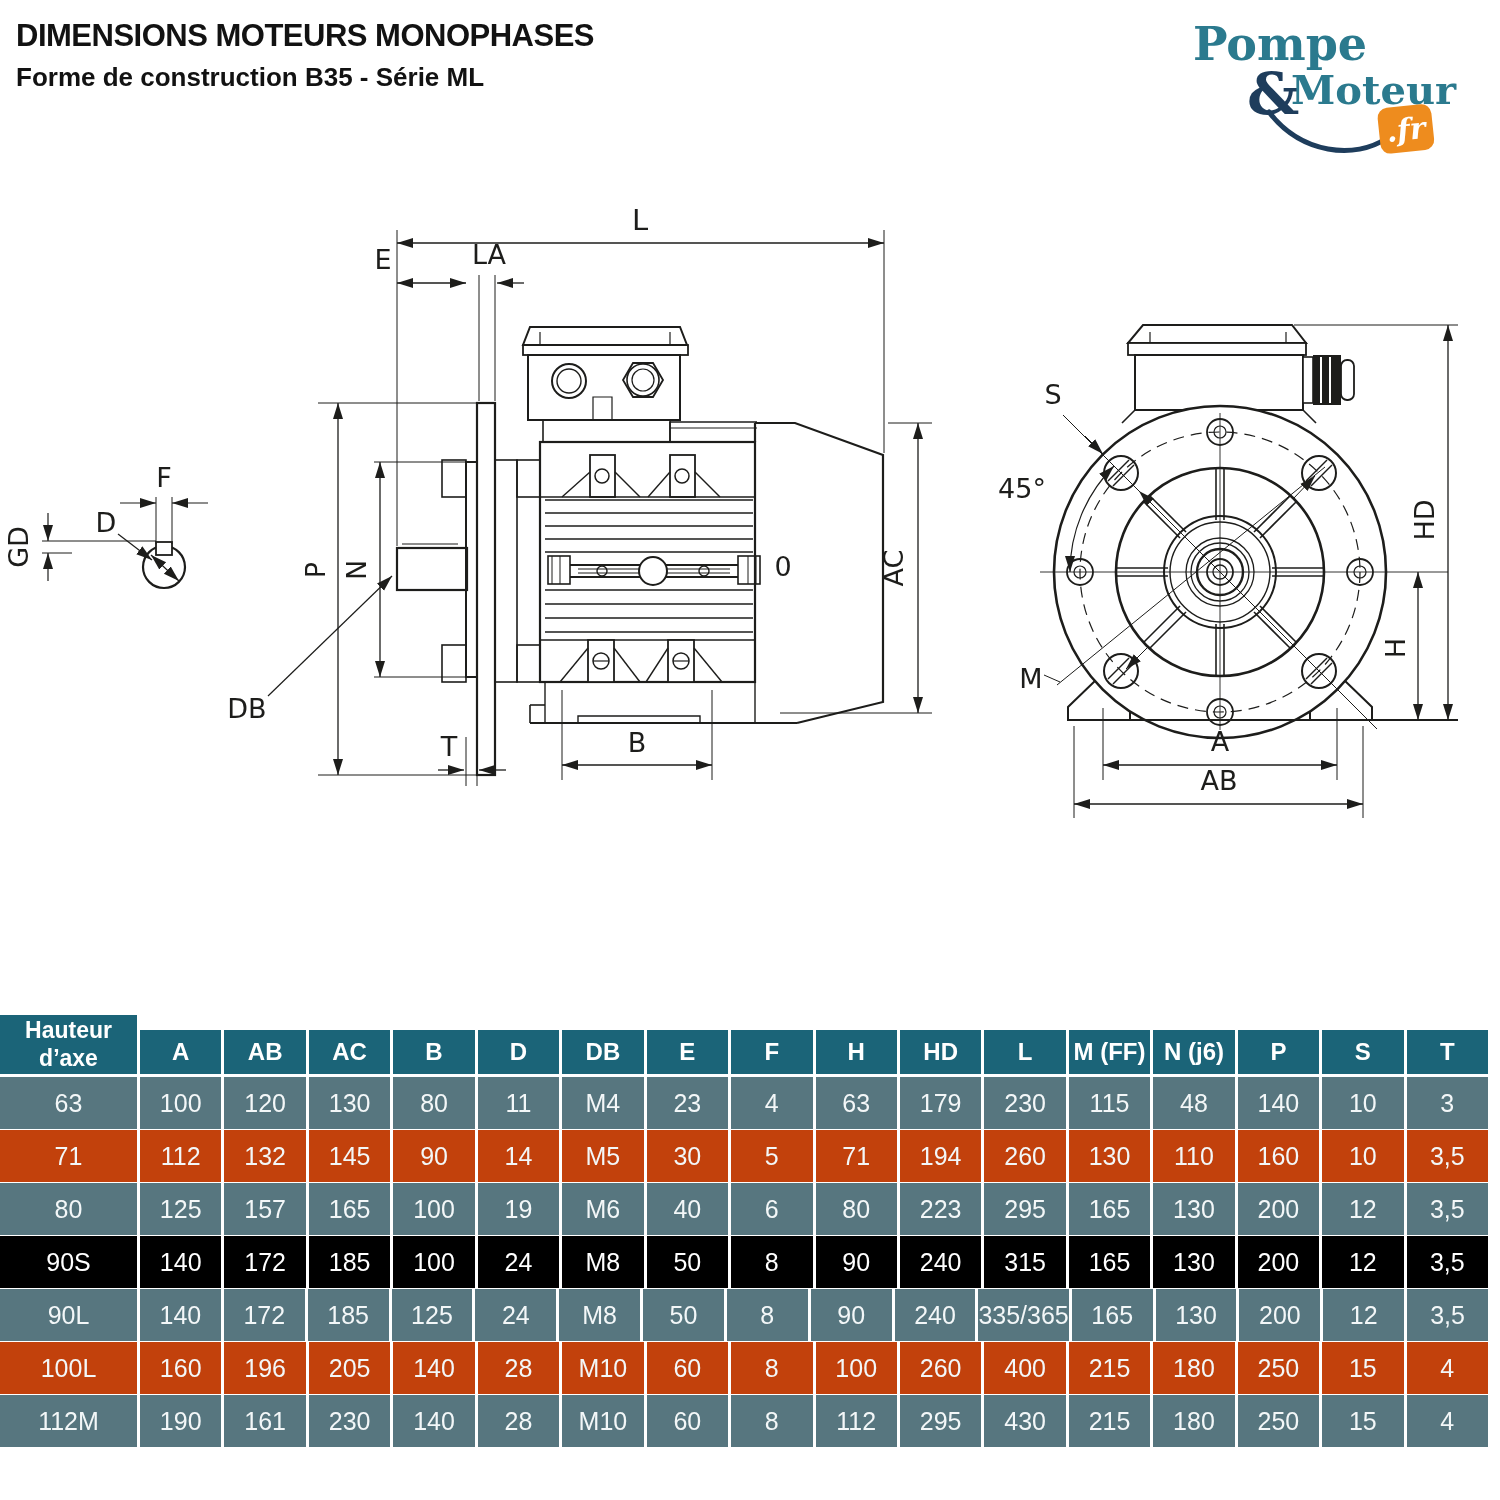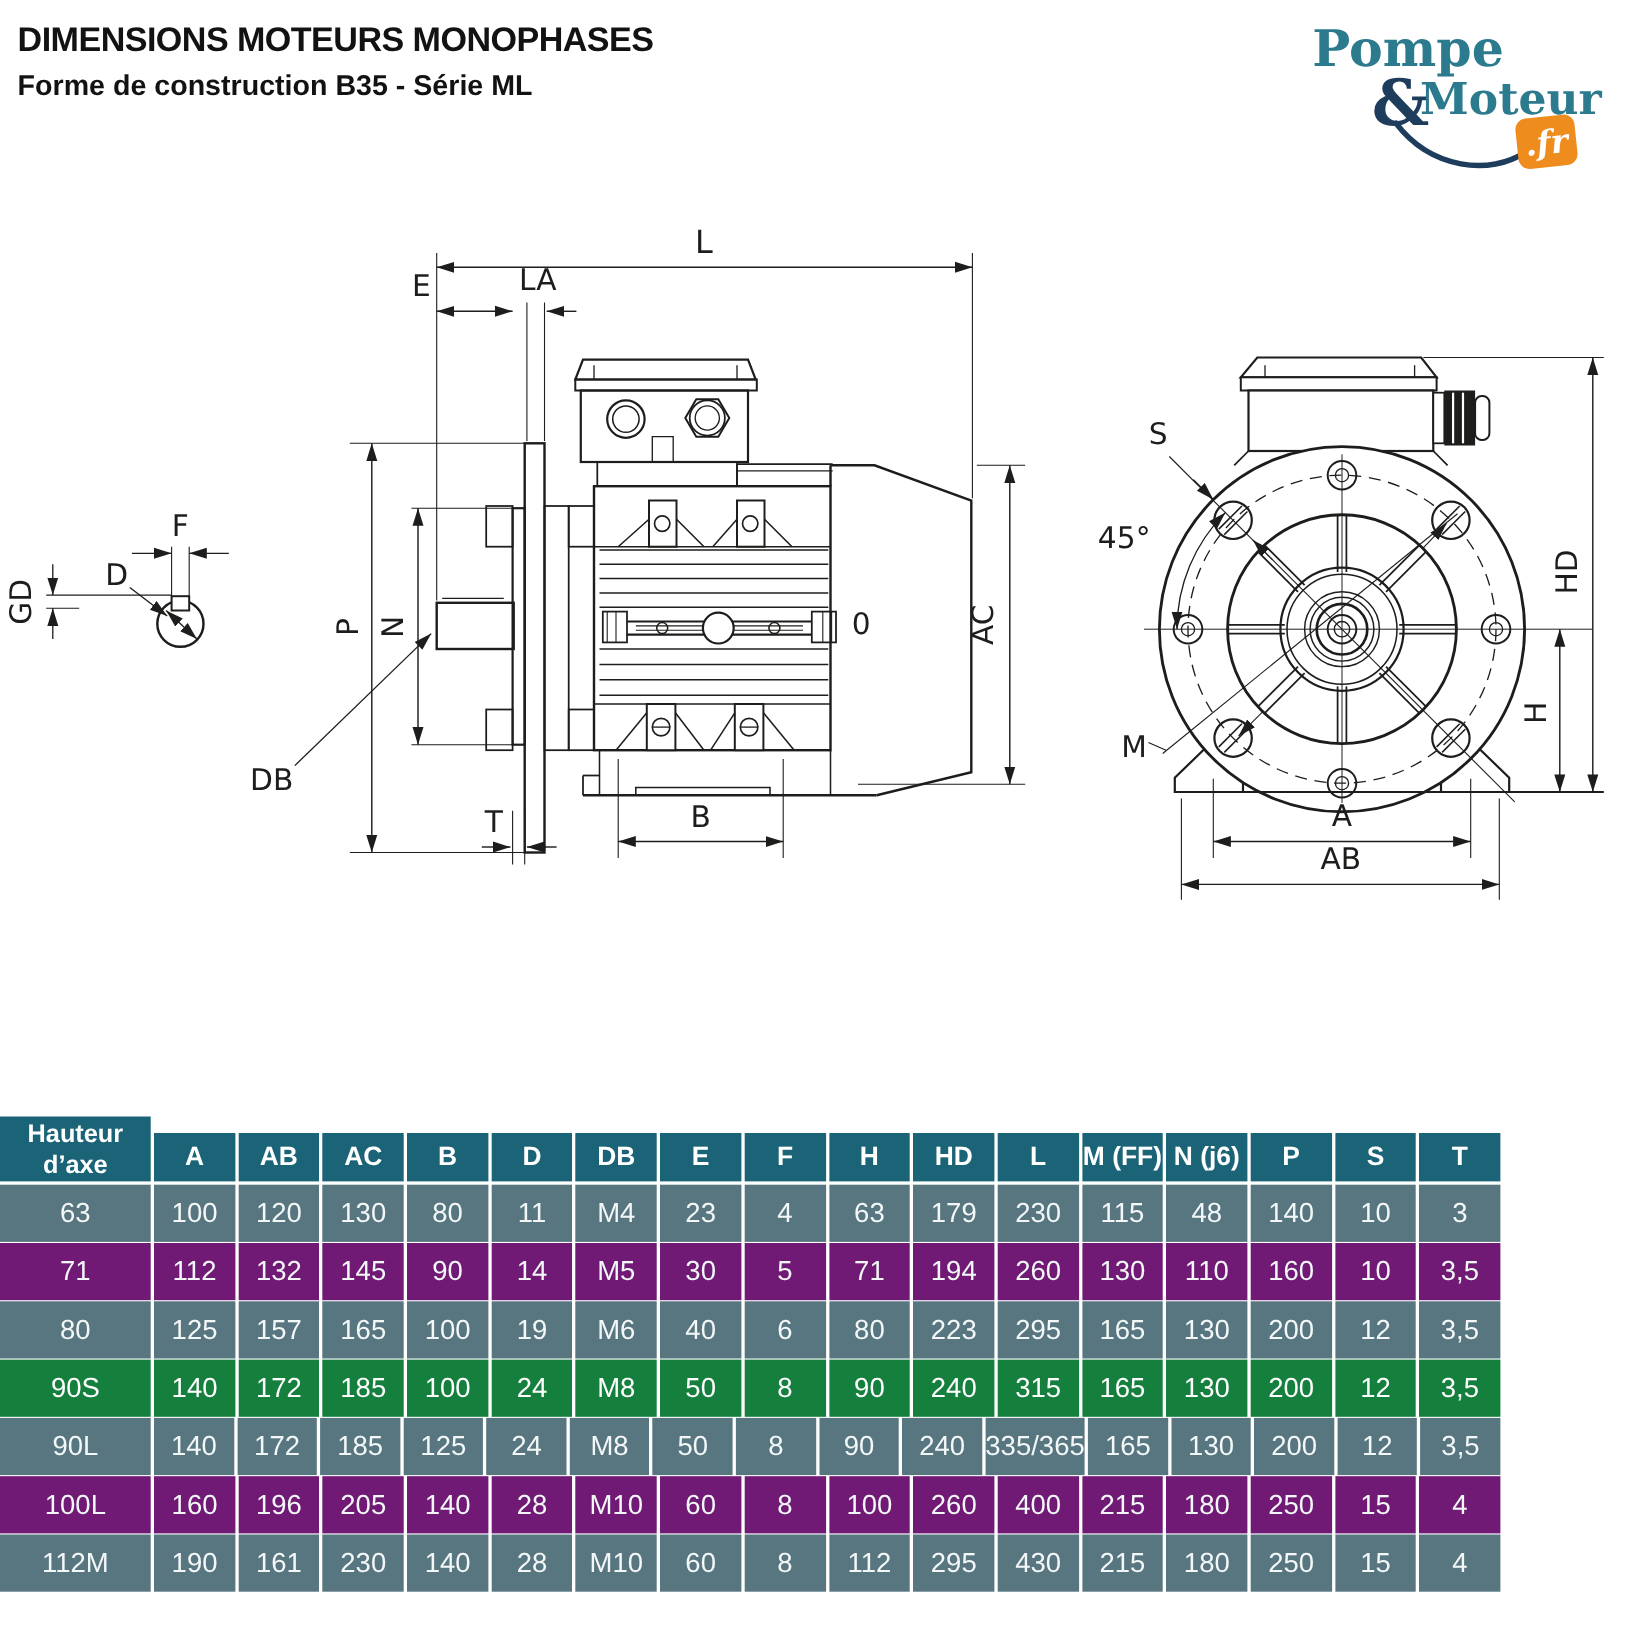"Hauteur d’axe" .dim-table { width: 1364px -> 1488px }
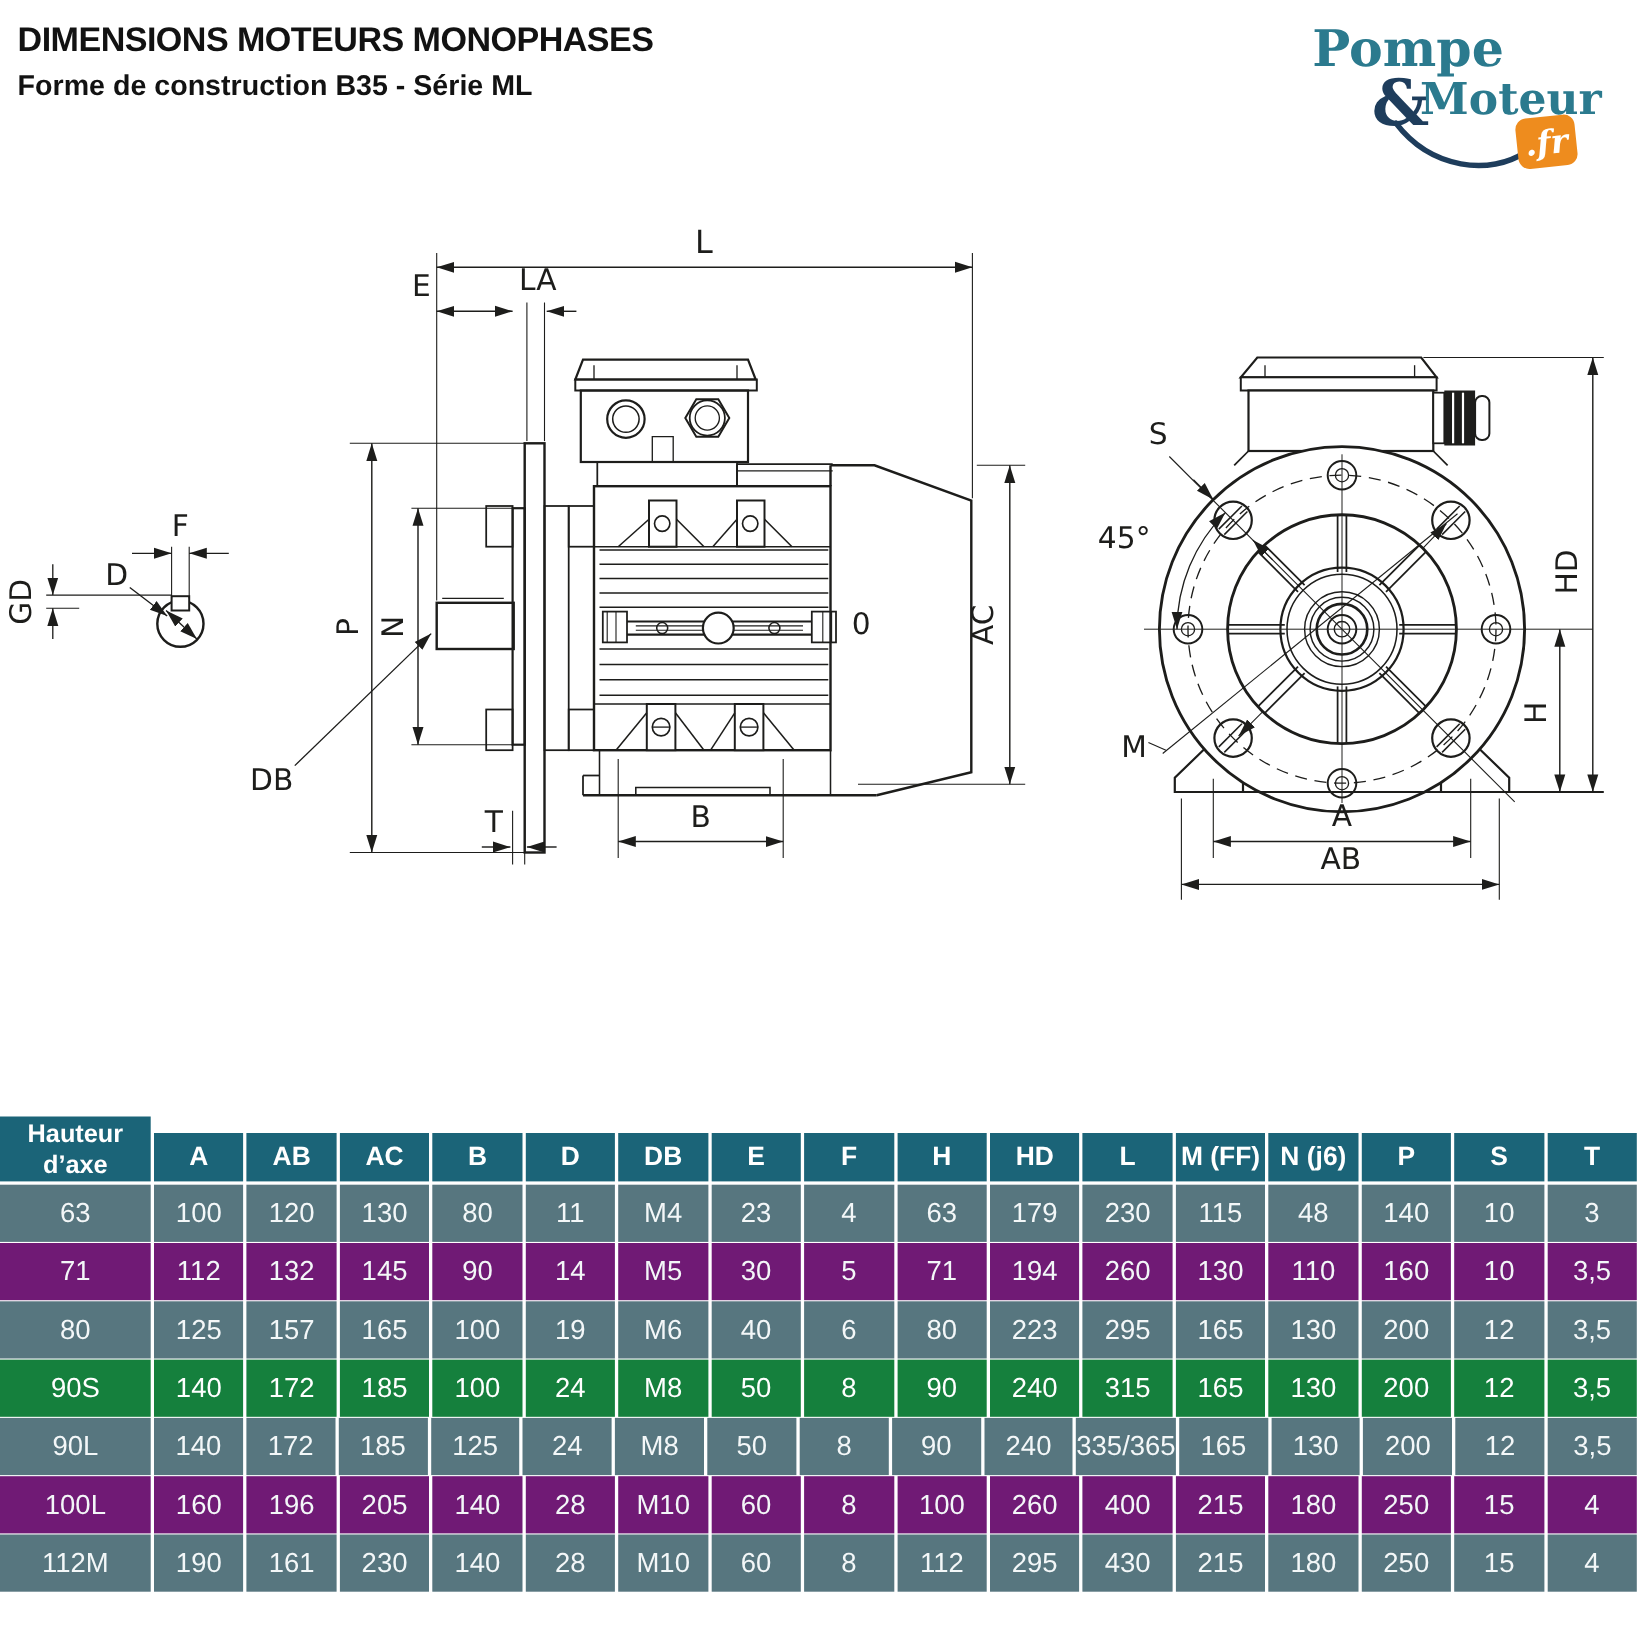"71" .v-light .td { background: #701a75 -> #c2410c }
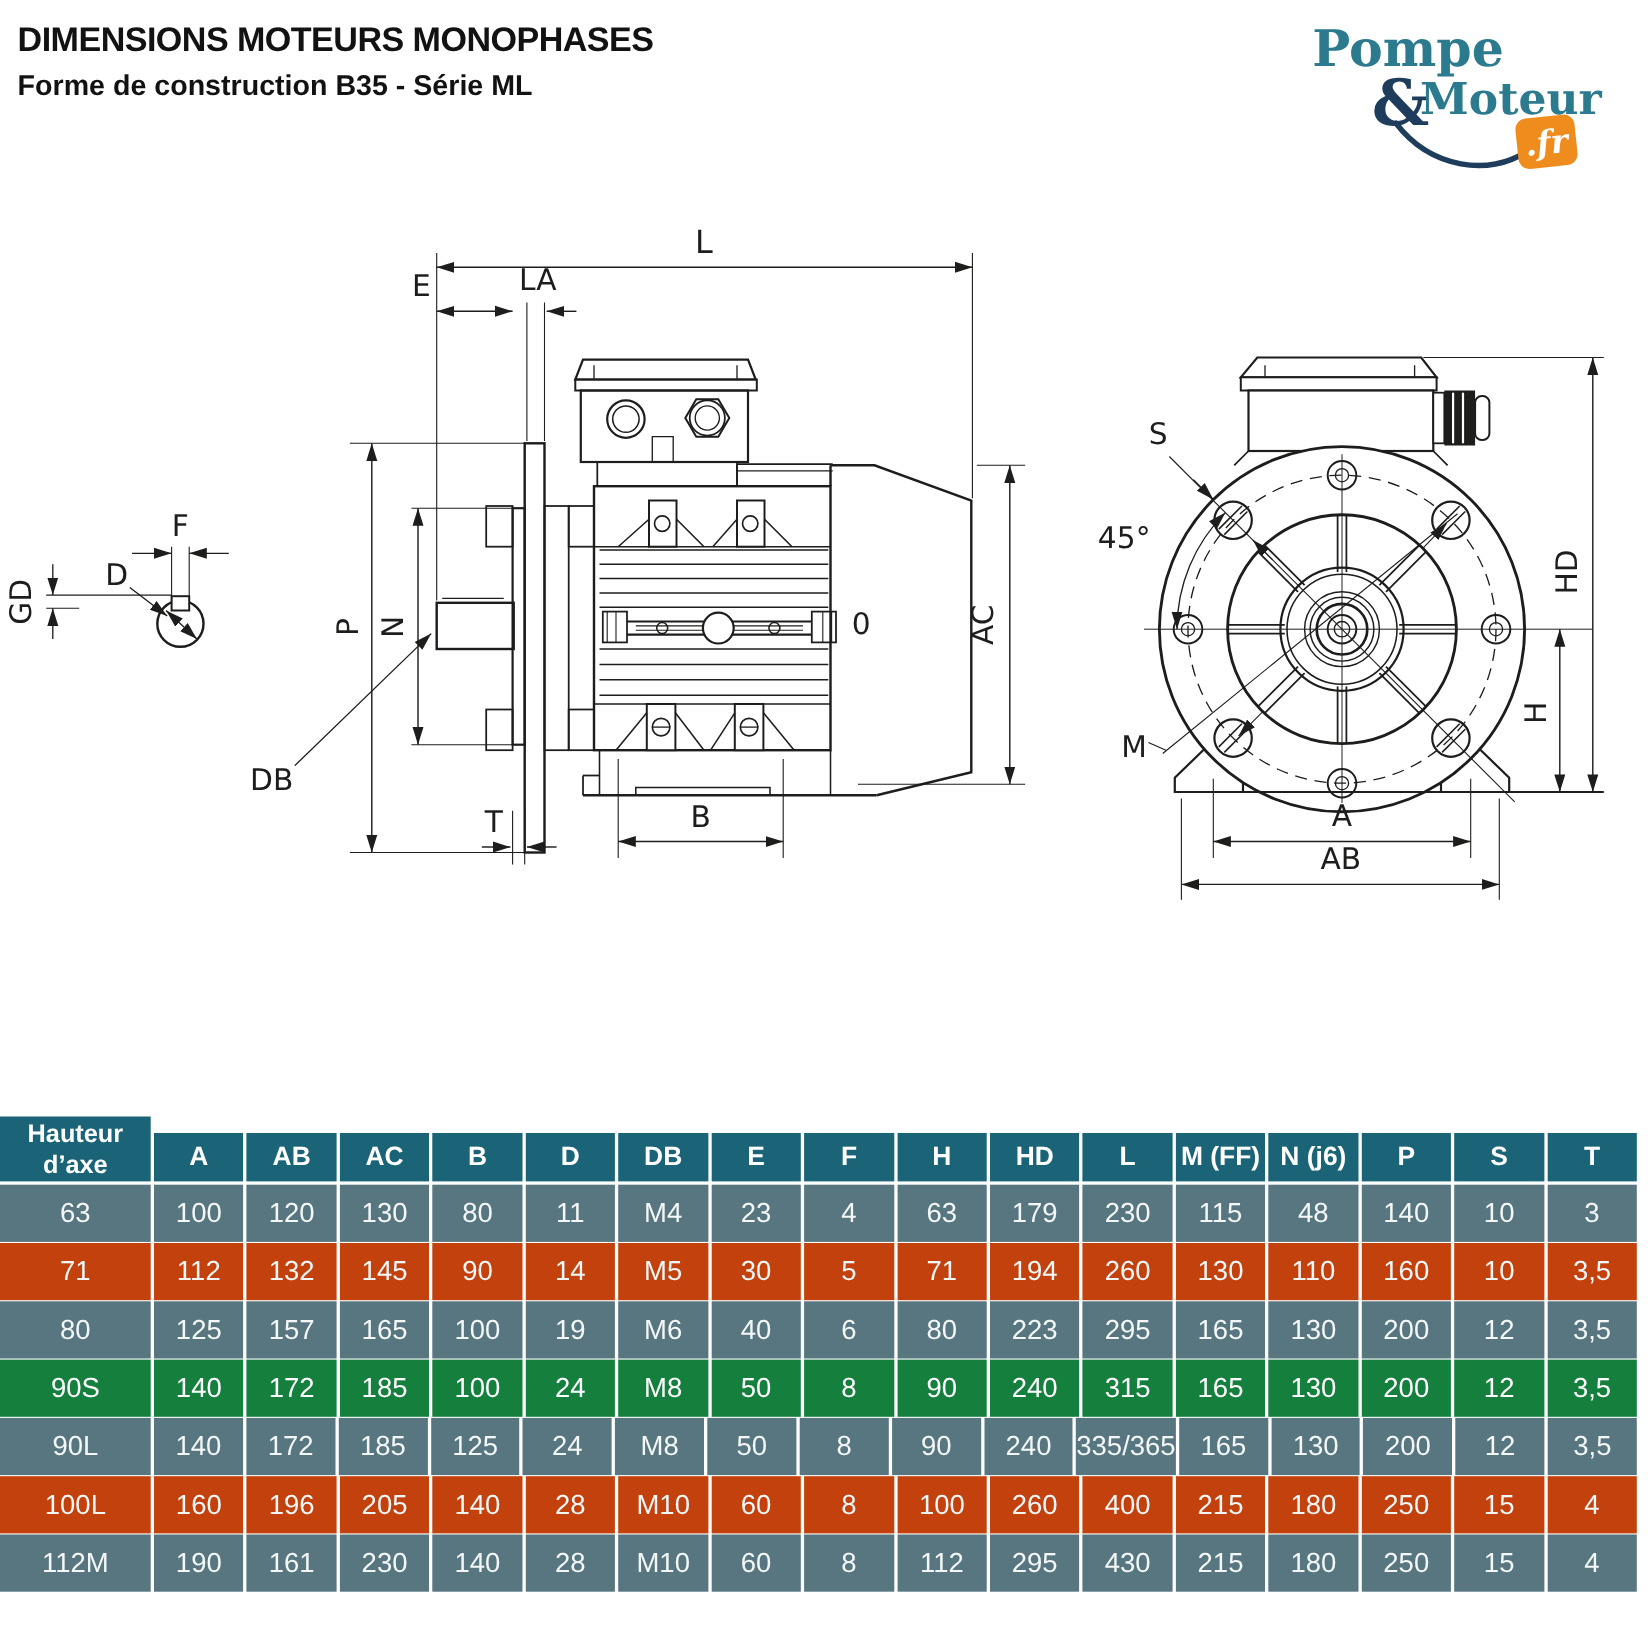"90S" .v-highlight .td { background: #15803d -> #000000 }
